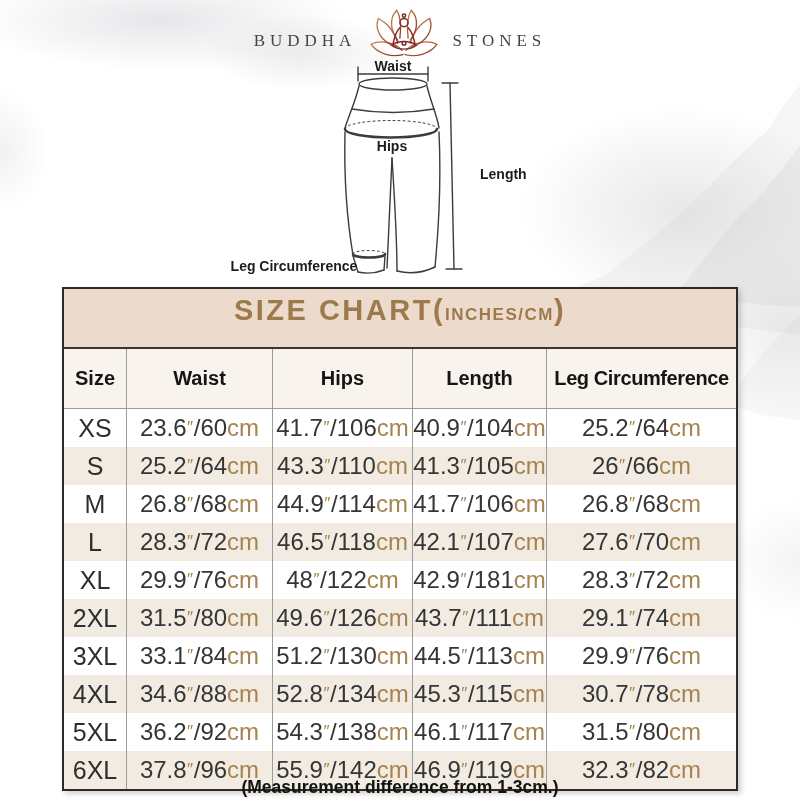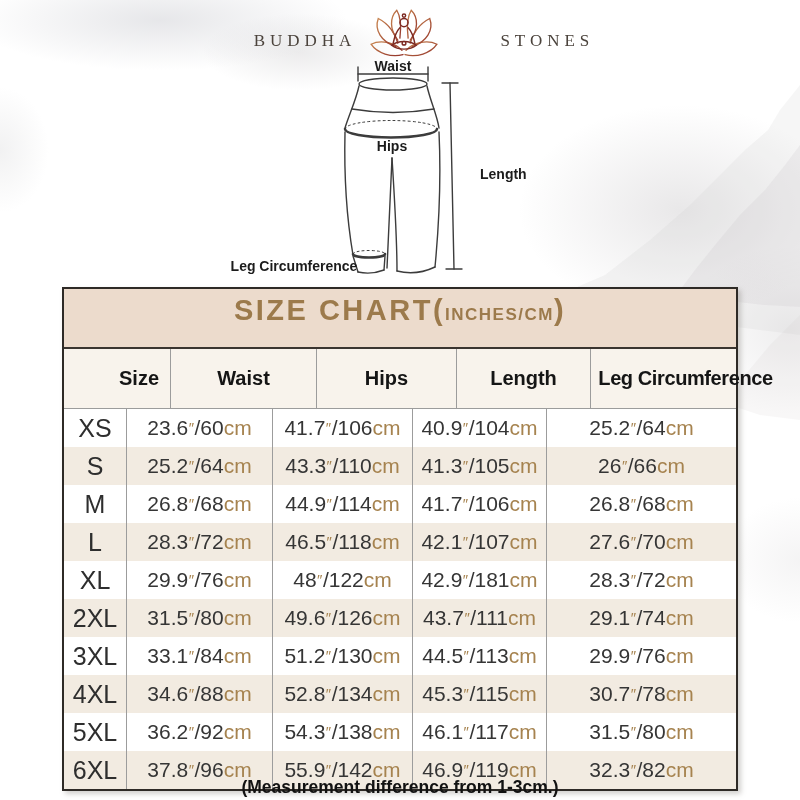"BUDDHA" .brand-word { margin-left: 48px -> none }
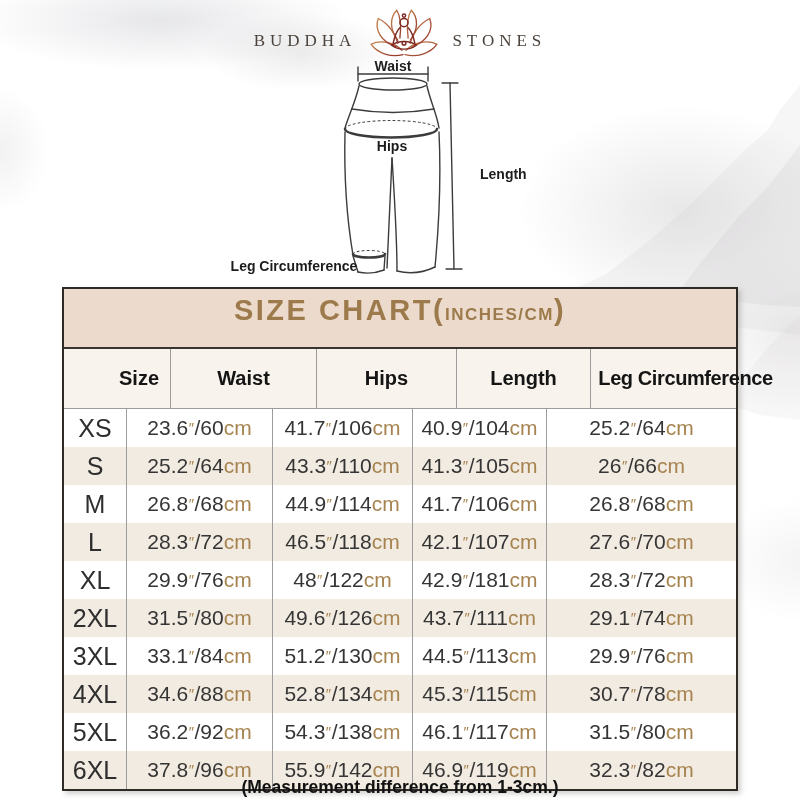"Size" .header-row { padding-left: 44px -> none }
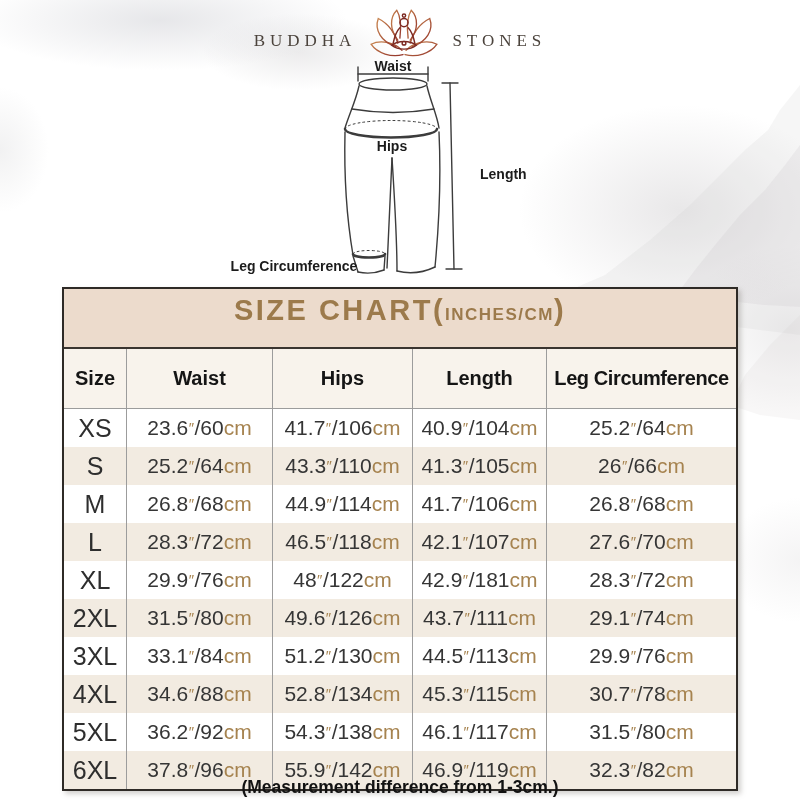"23.6" .m-cell { font-size: 21px -> 24px }
